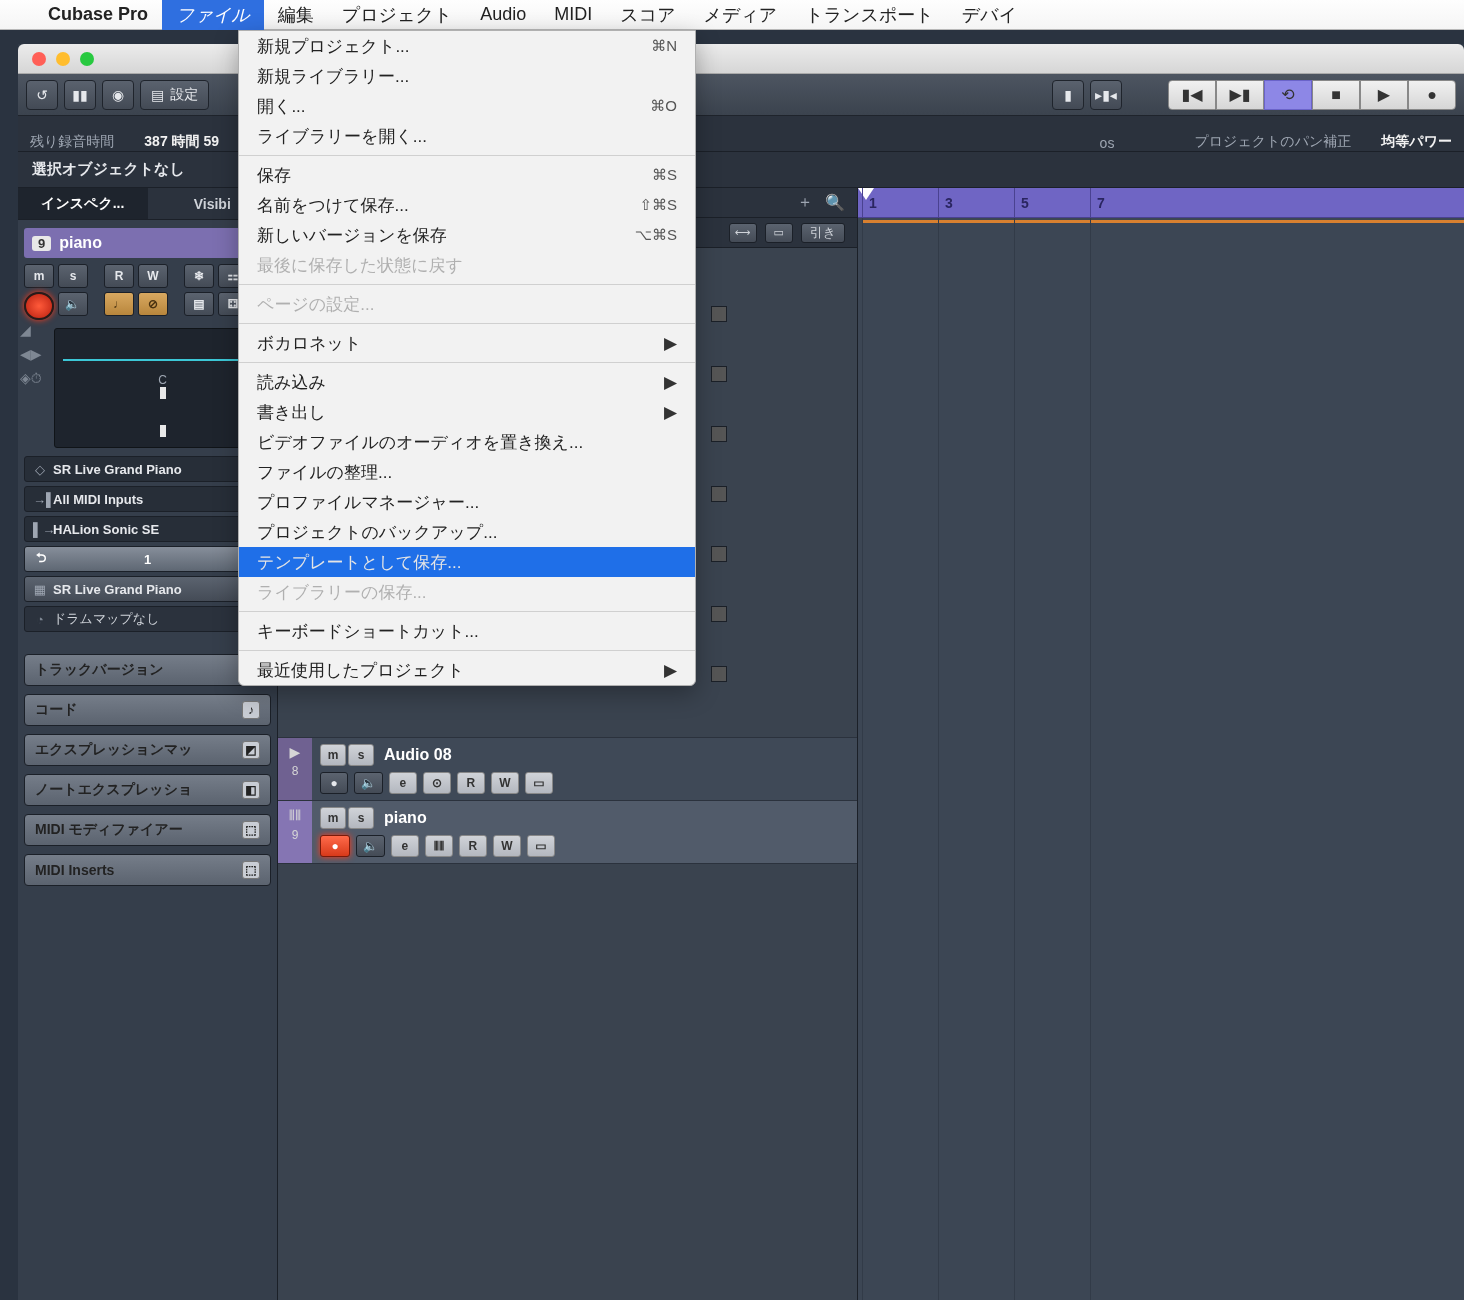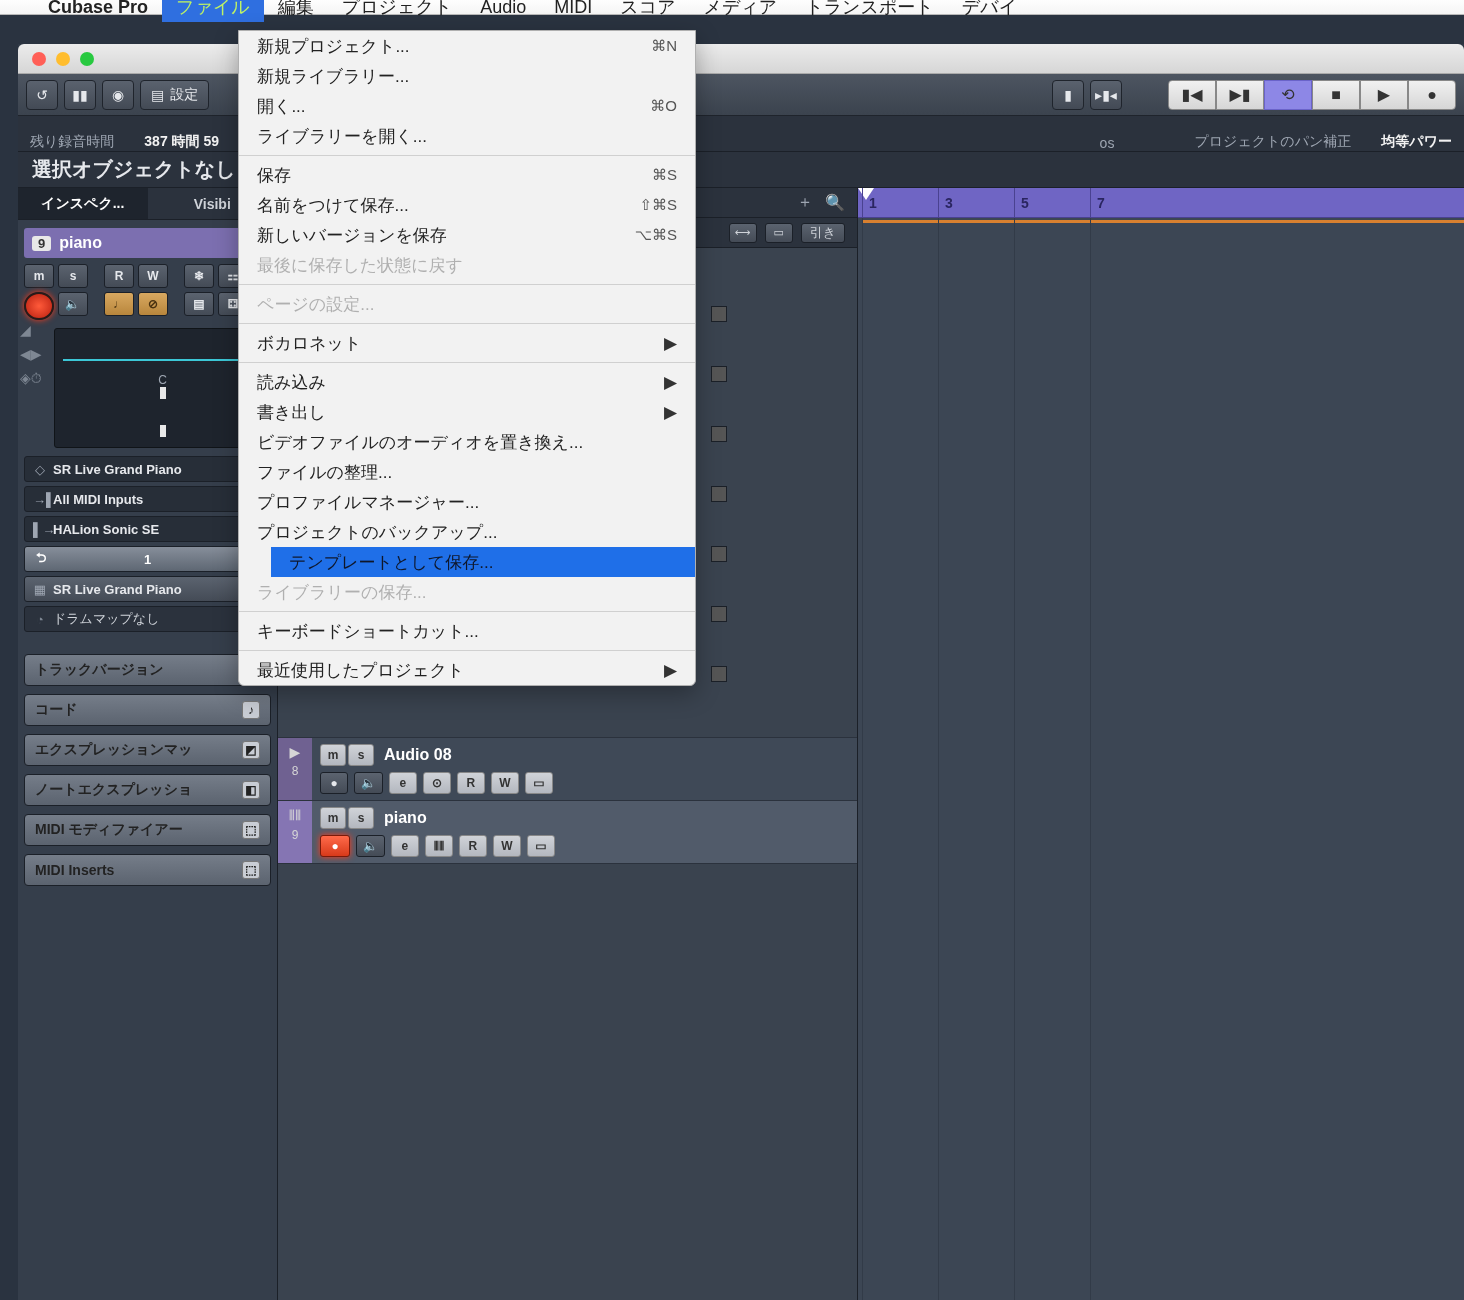"Cubase Pro" .menubar { height: 15px -> 30px }
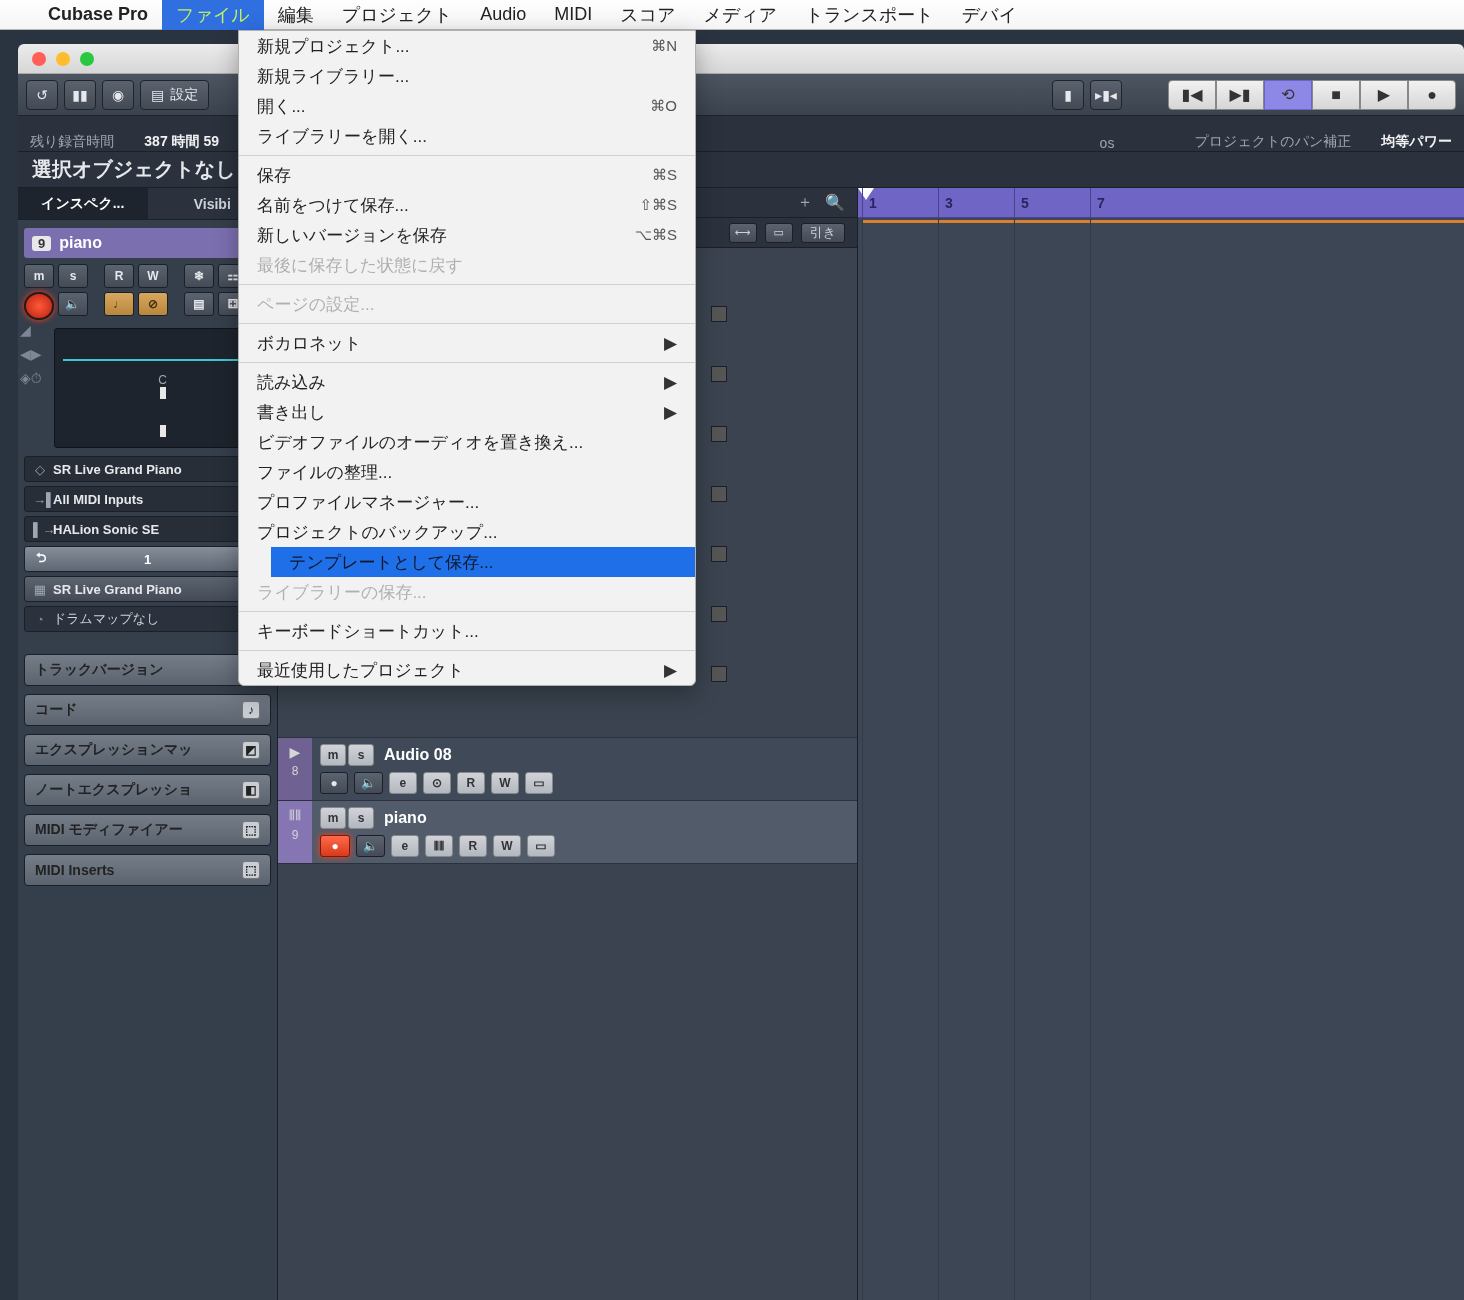"ファイル" .menubar .item.open { color: #bef264 -> #ffffff; font-style: none -> italic }
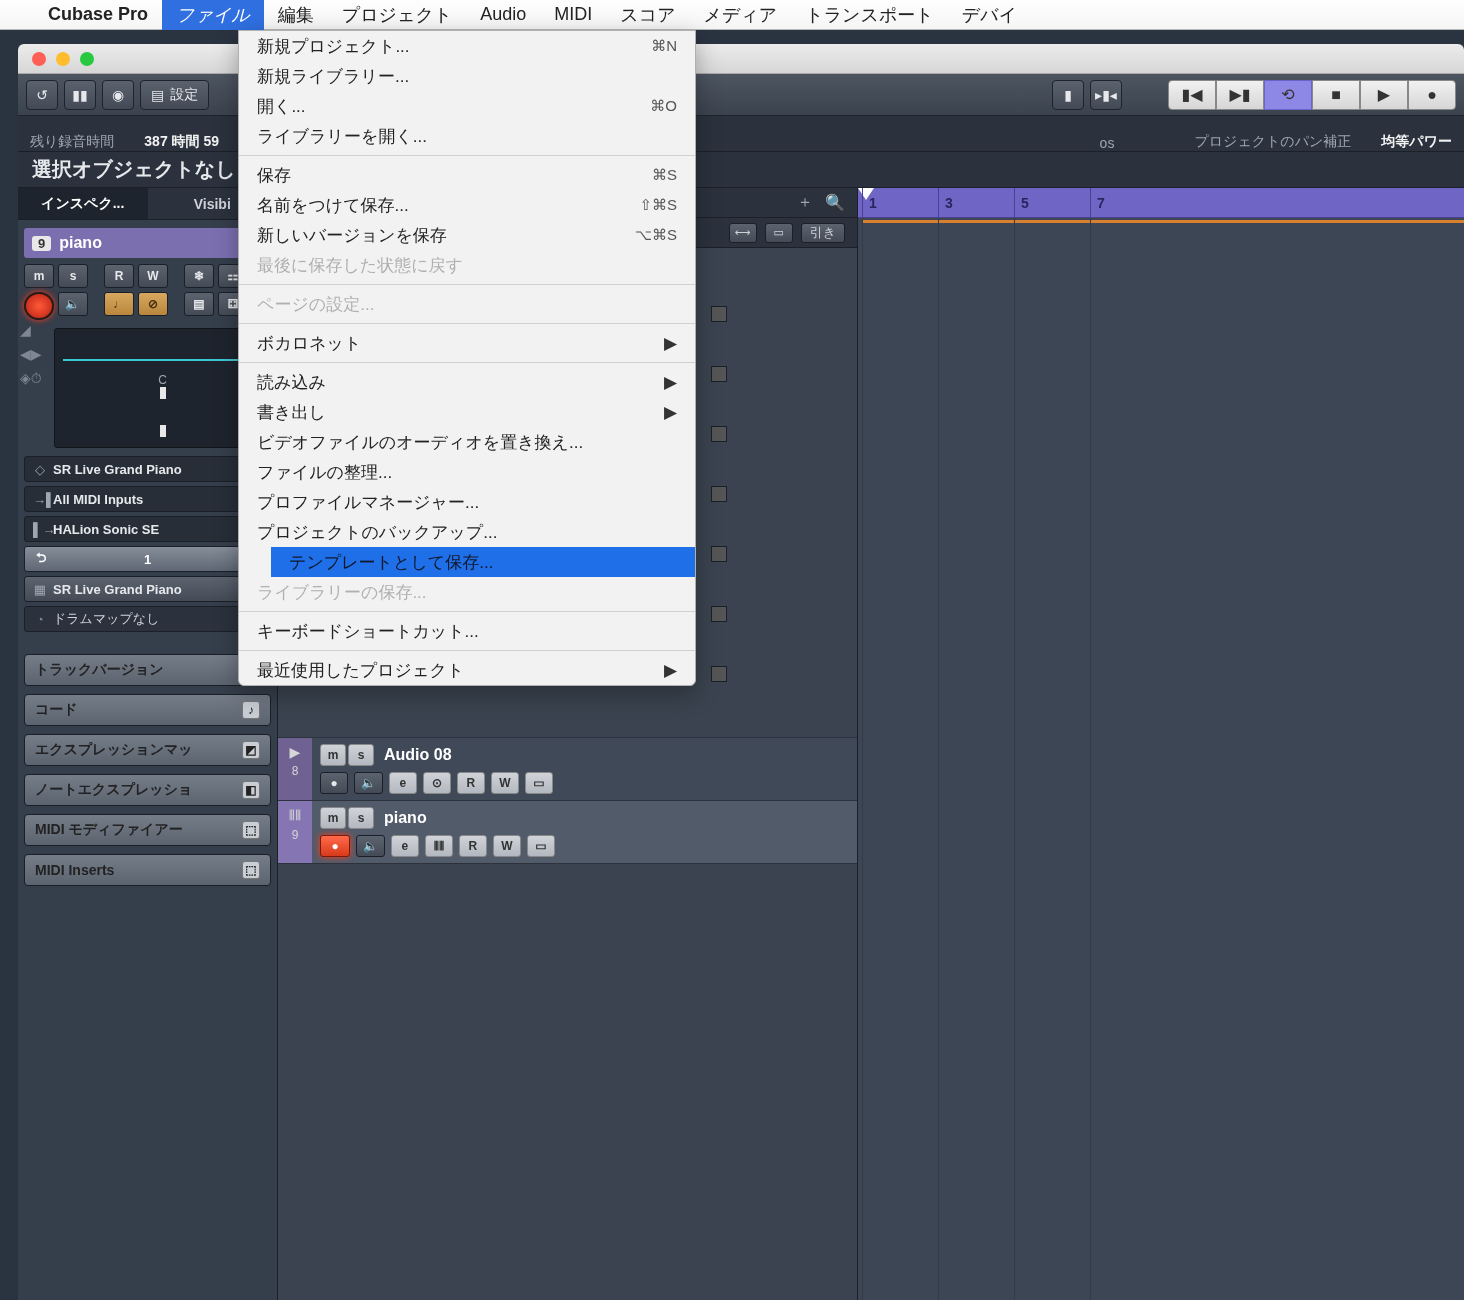"選択オブジェクトなし" .selbar { font-size: 20px -> 15px }
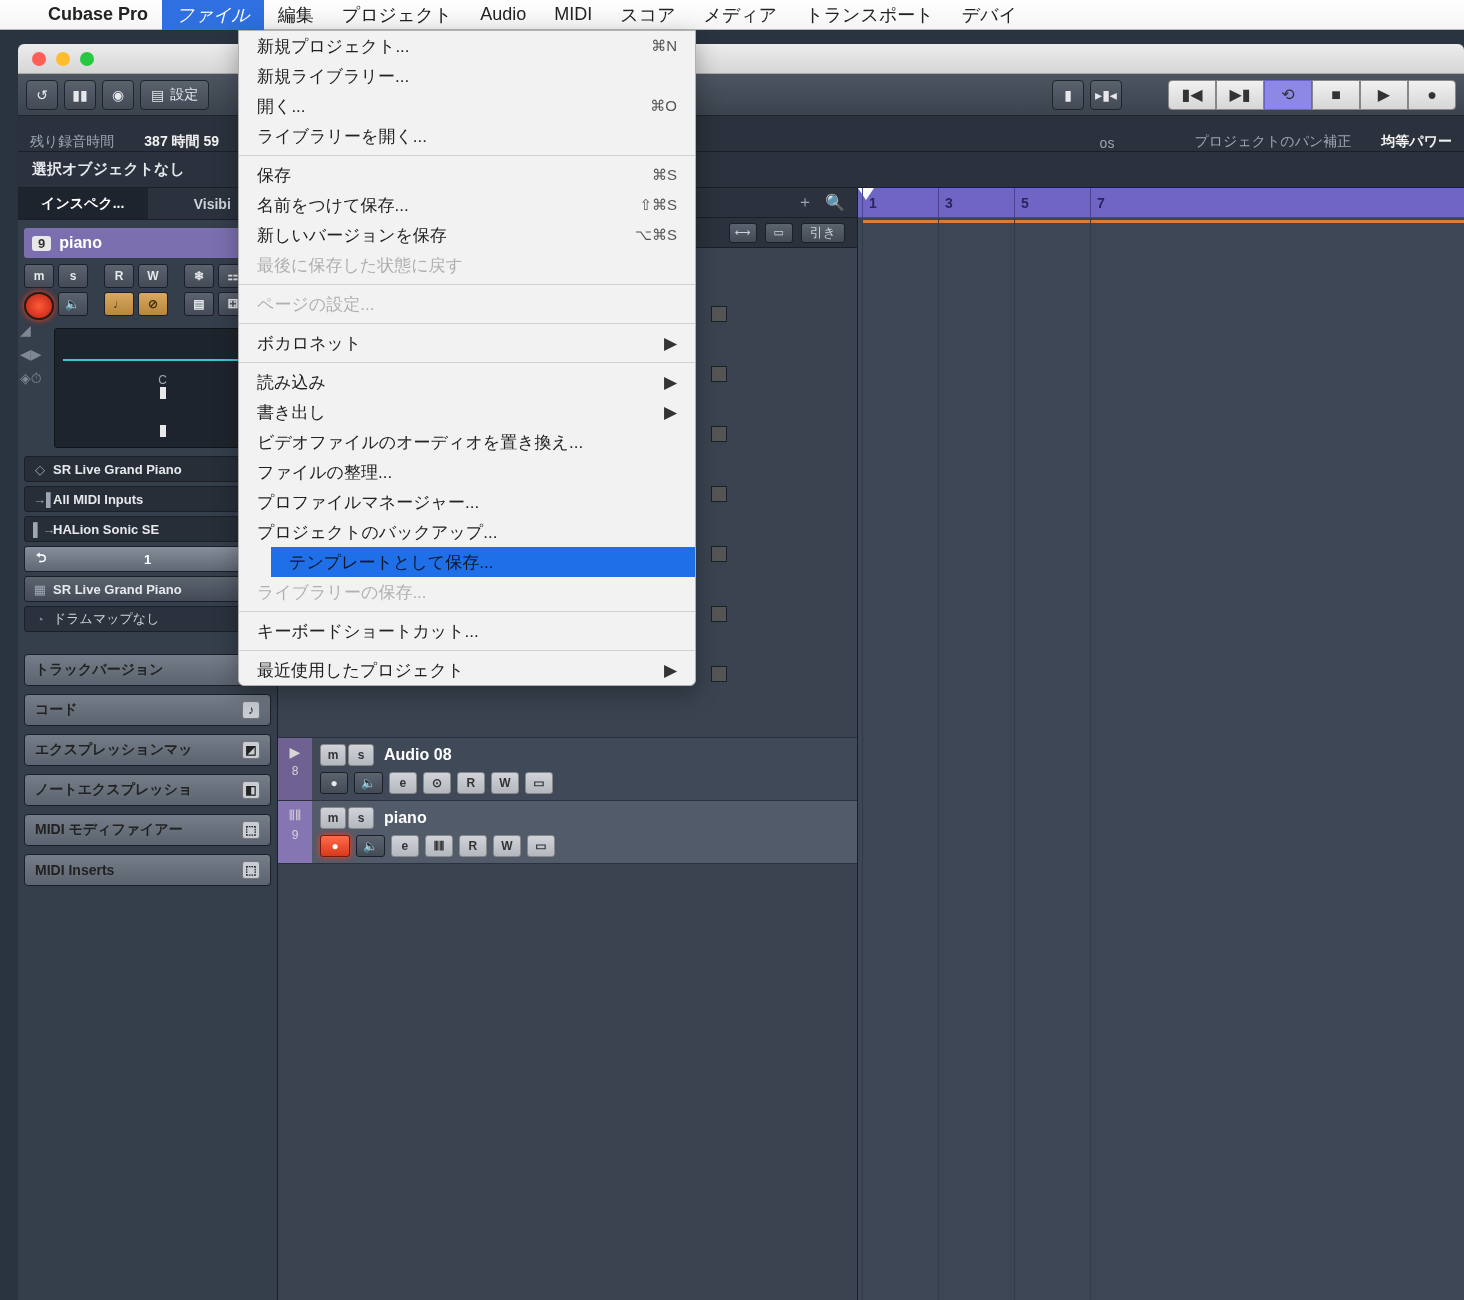"テンプレートとして保存..." .dropdown .mi.sel { color: #0f172a -> #e5e5e5; margin-left: 32px -> none }
